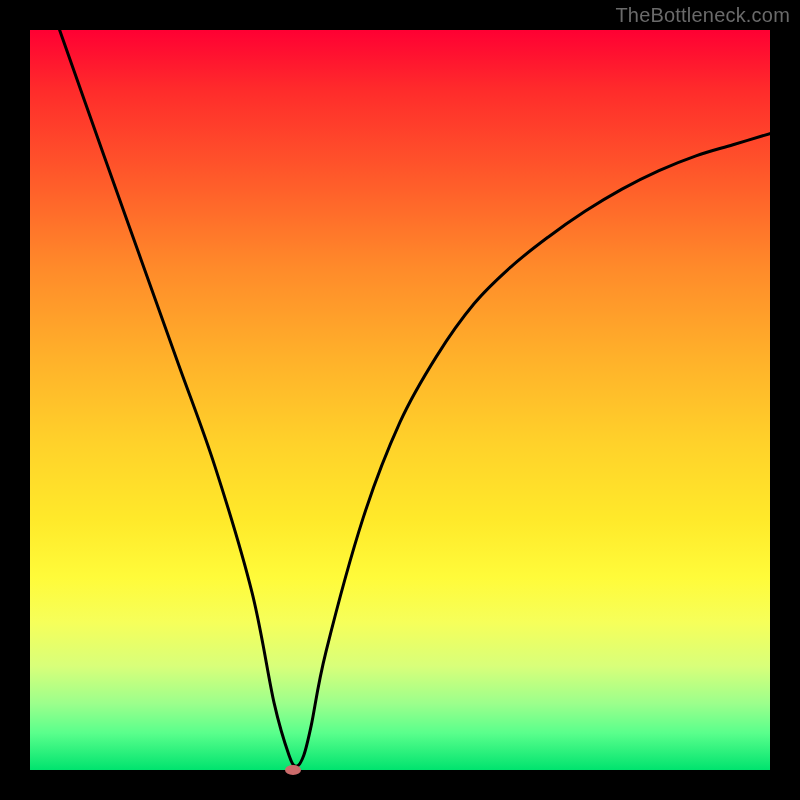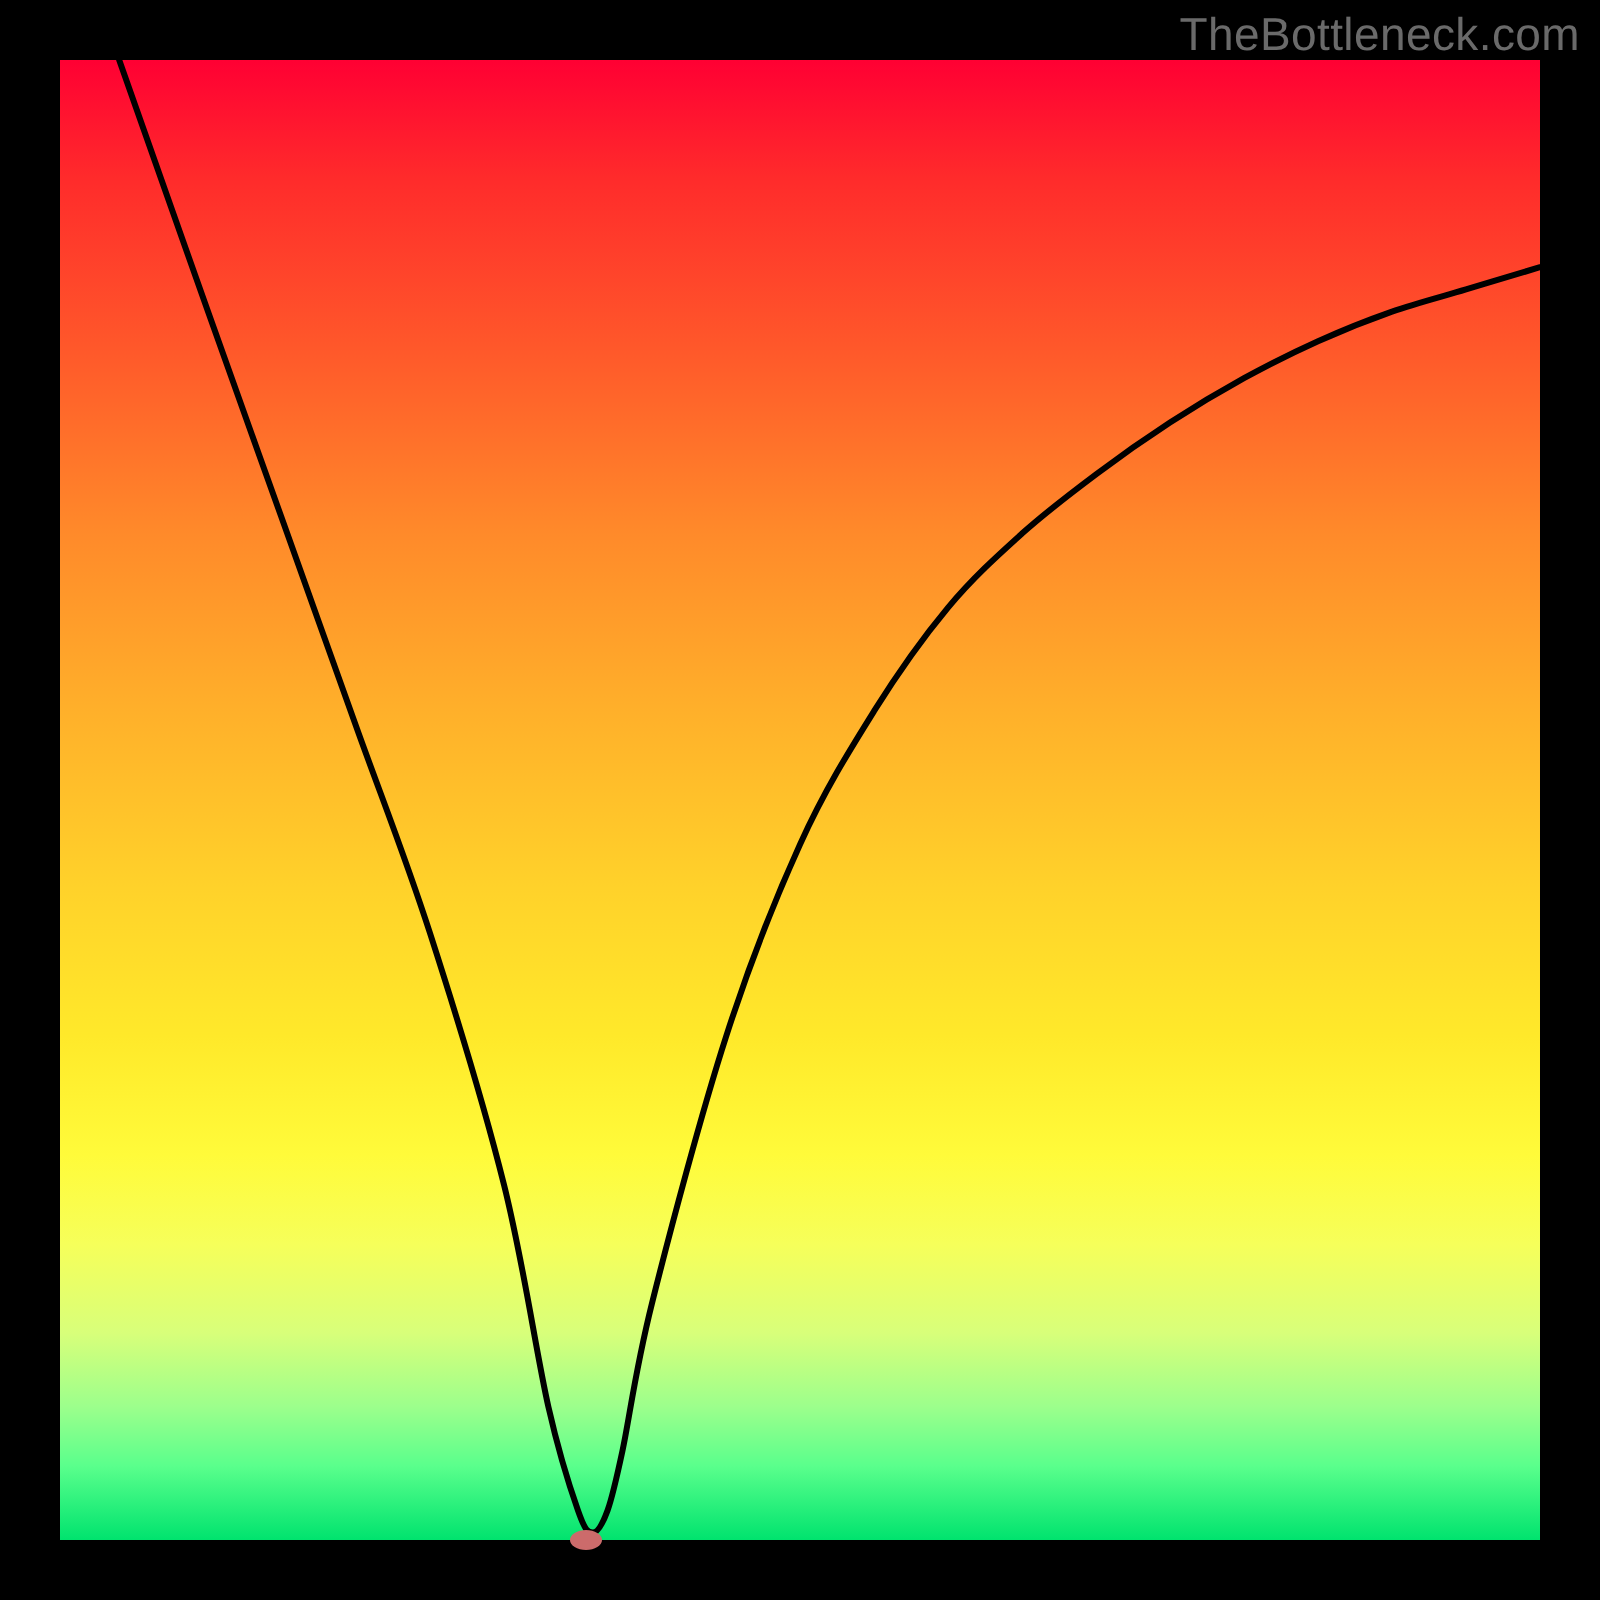"TheBottleneck.com" .watermark { font-size: 23px -> 20px }
